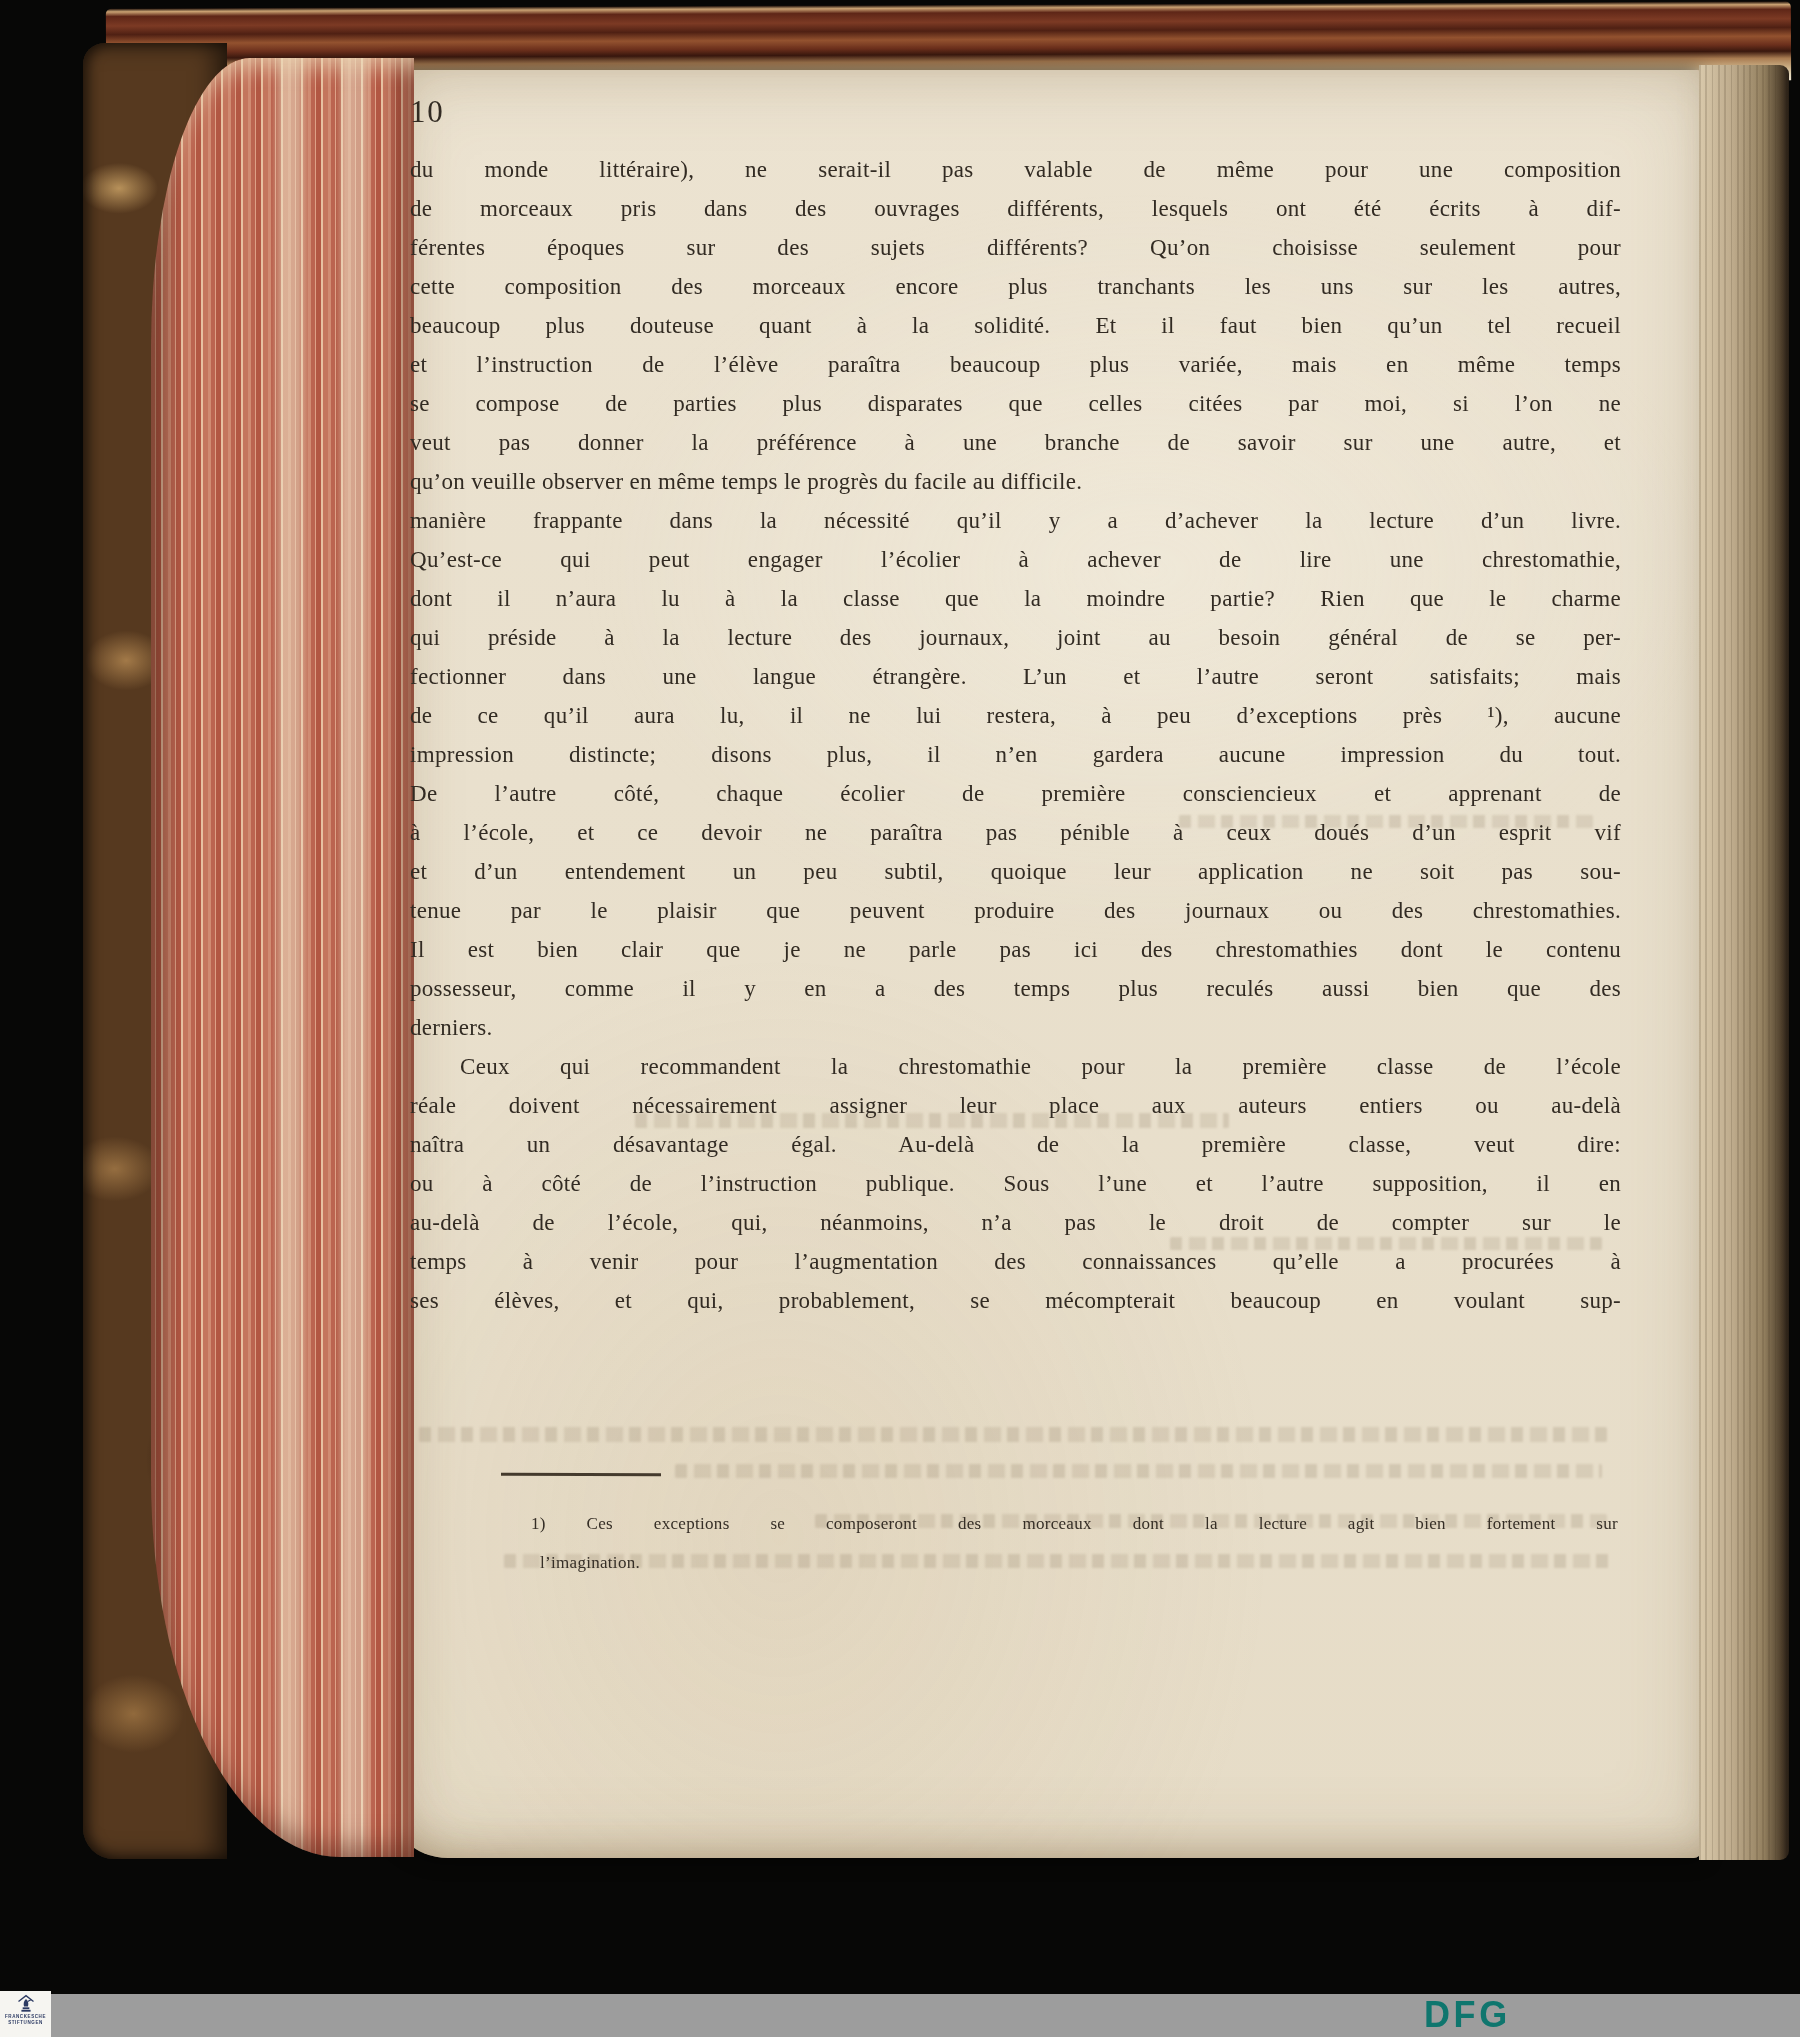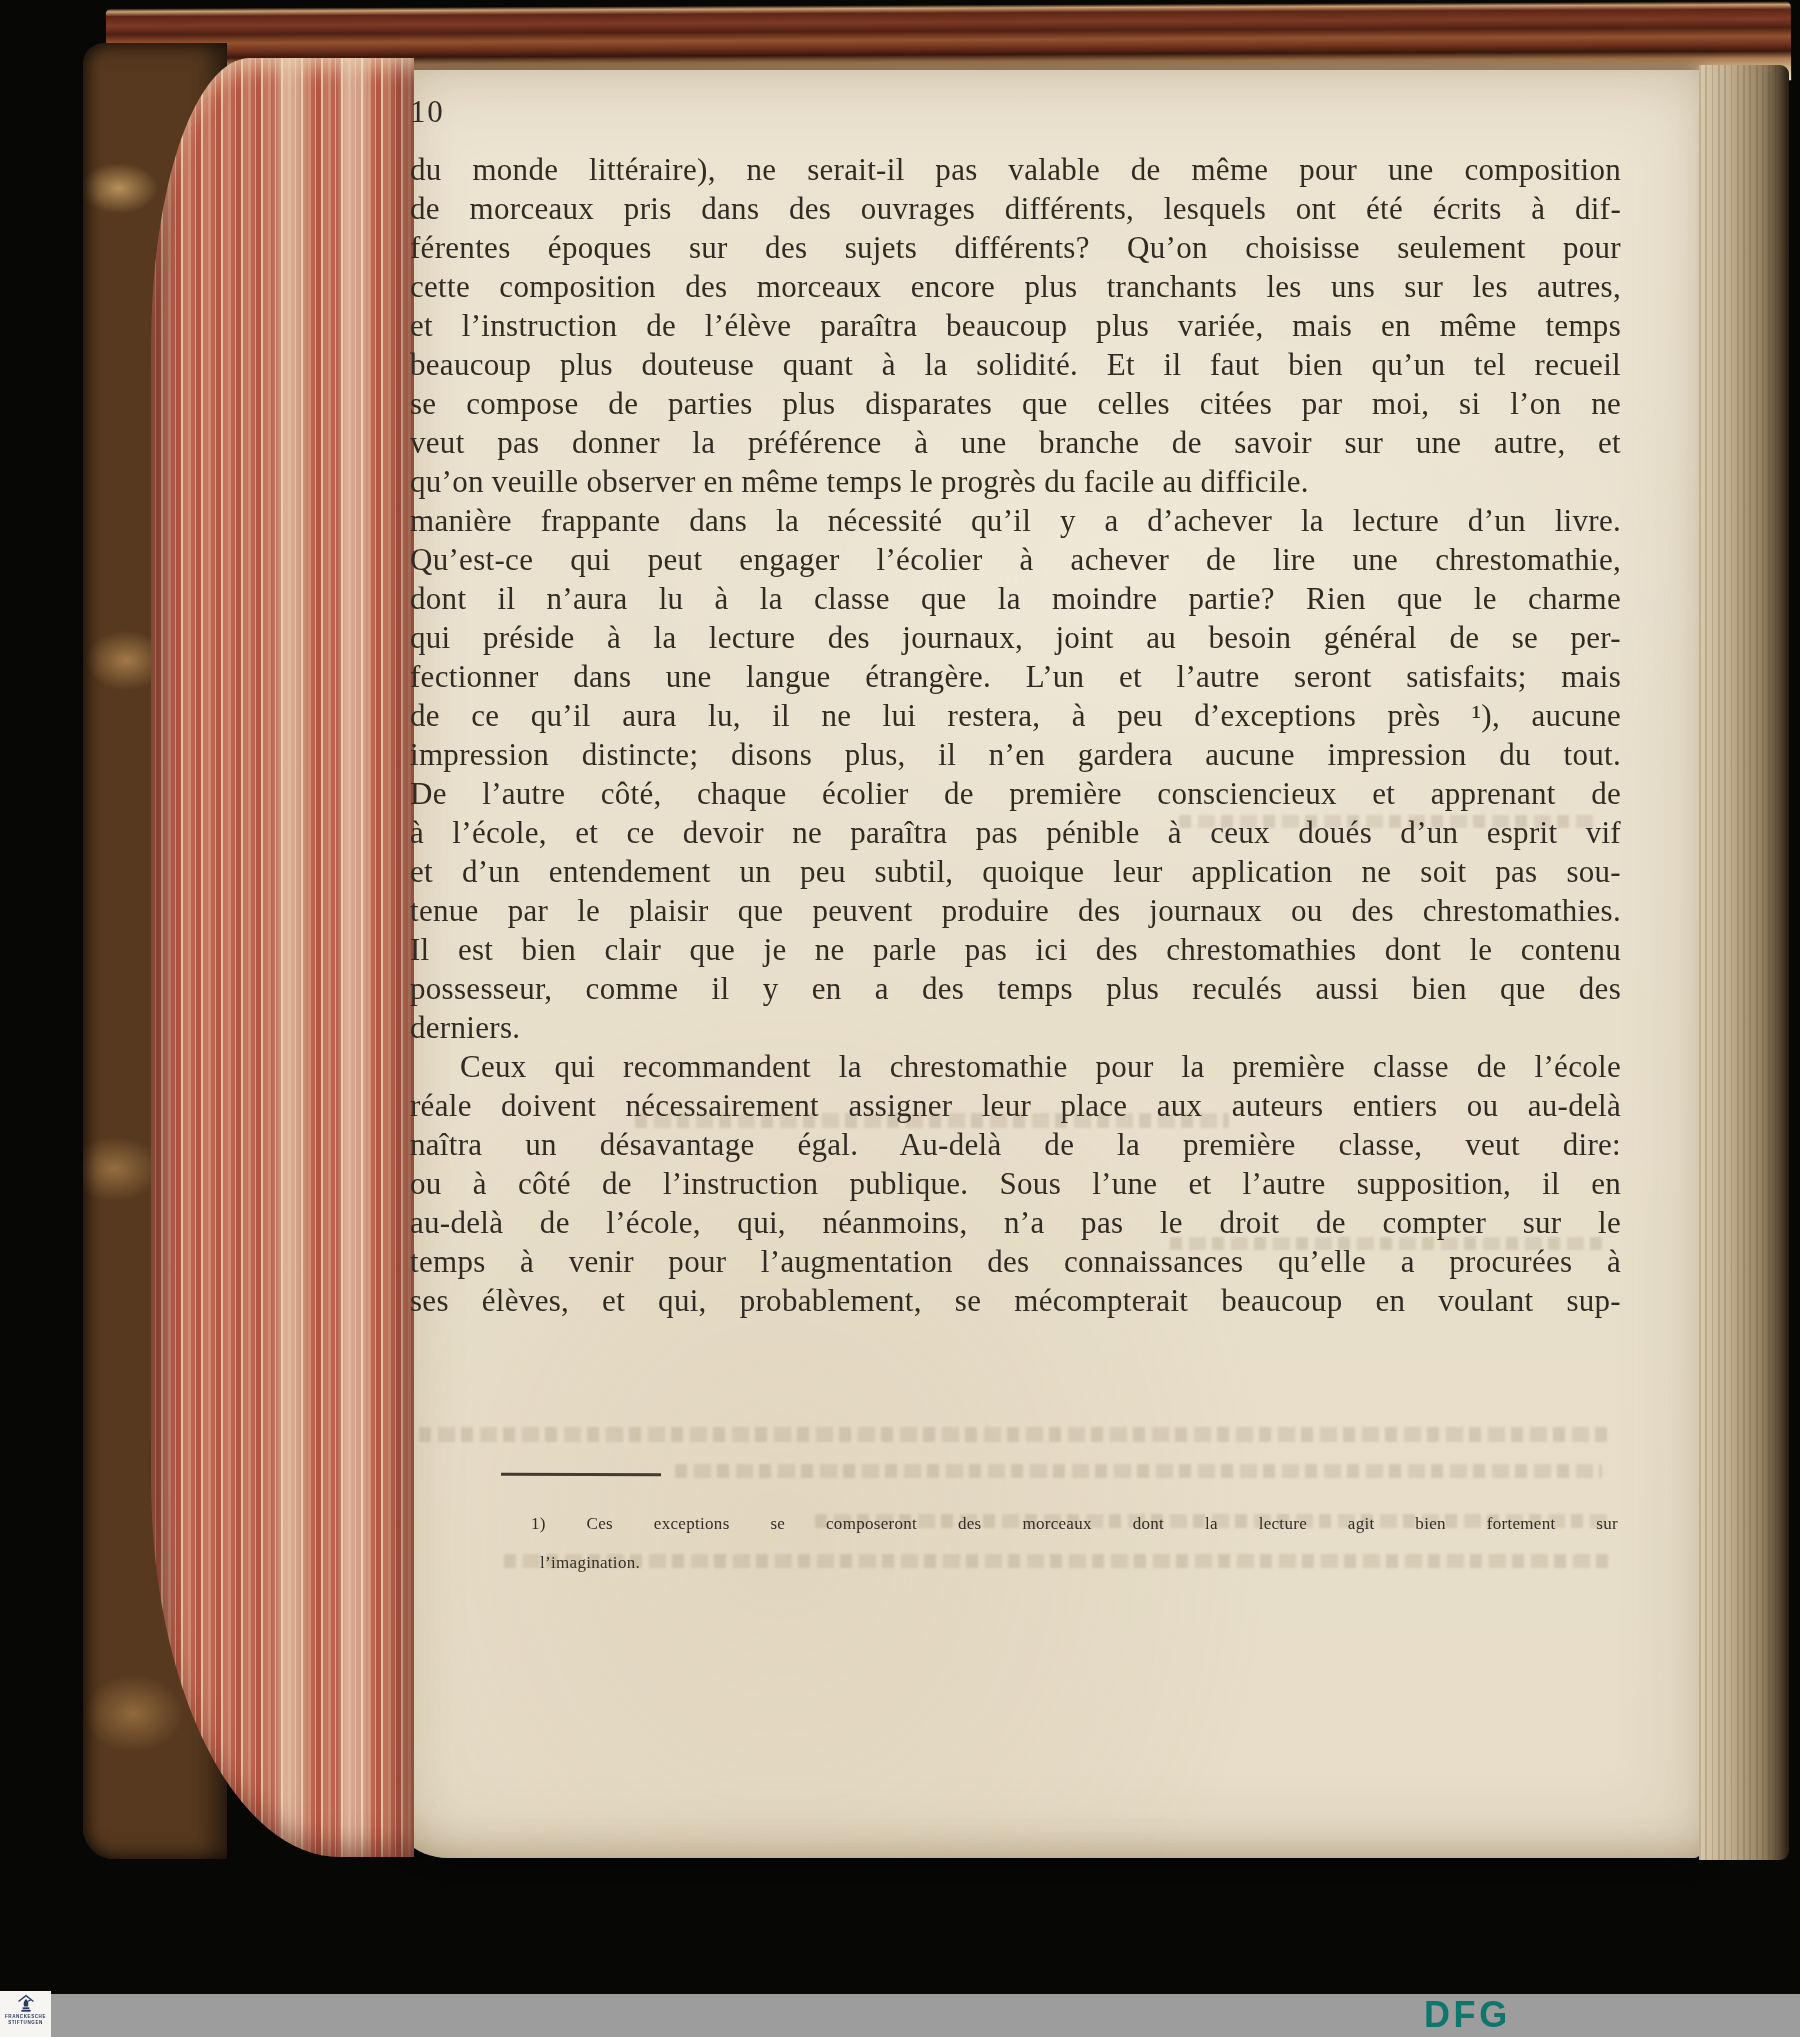"du monde littéraire), ne serait-il" .text-block { font-size: 31px -> 23px }
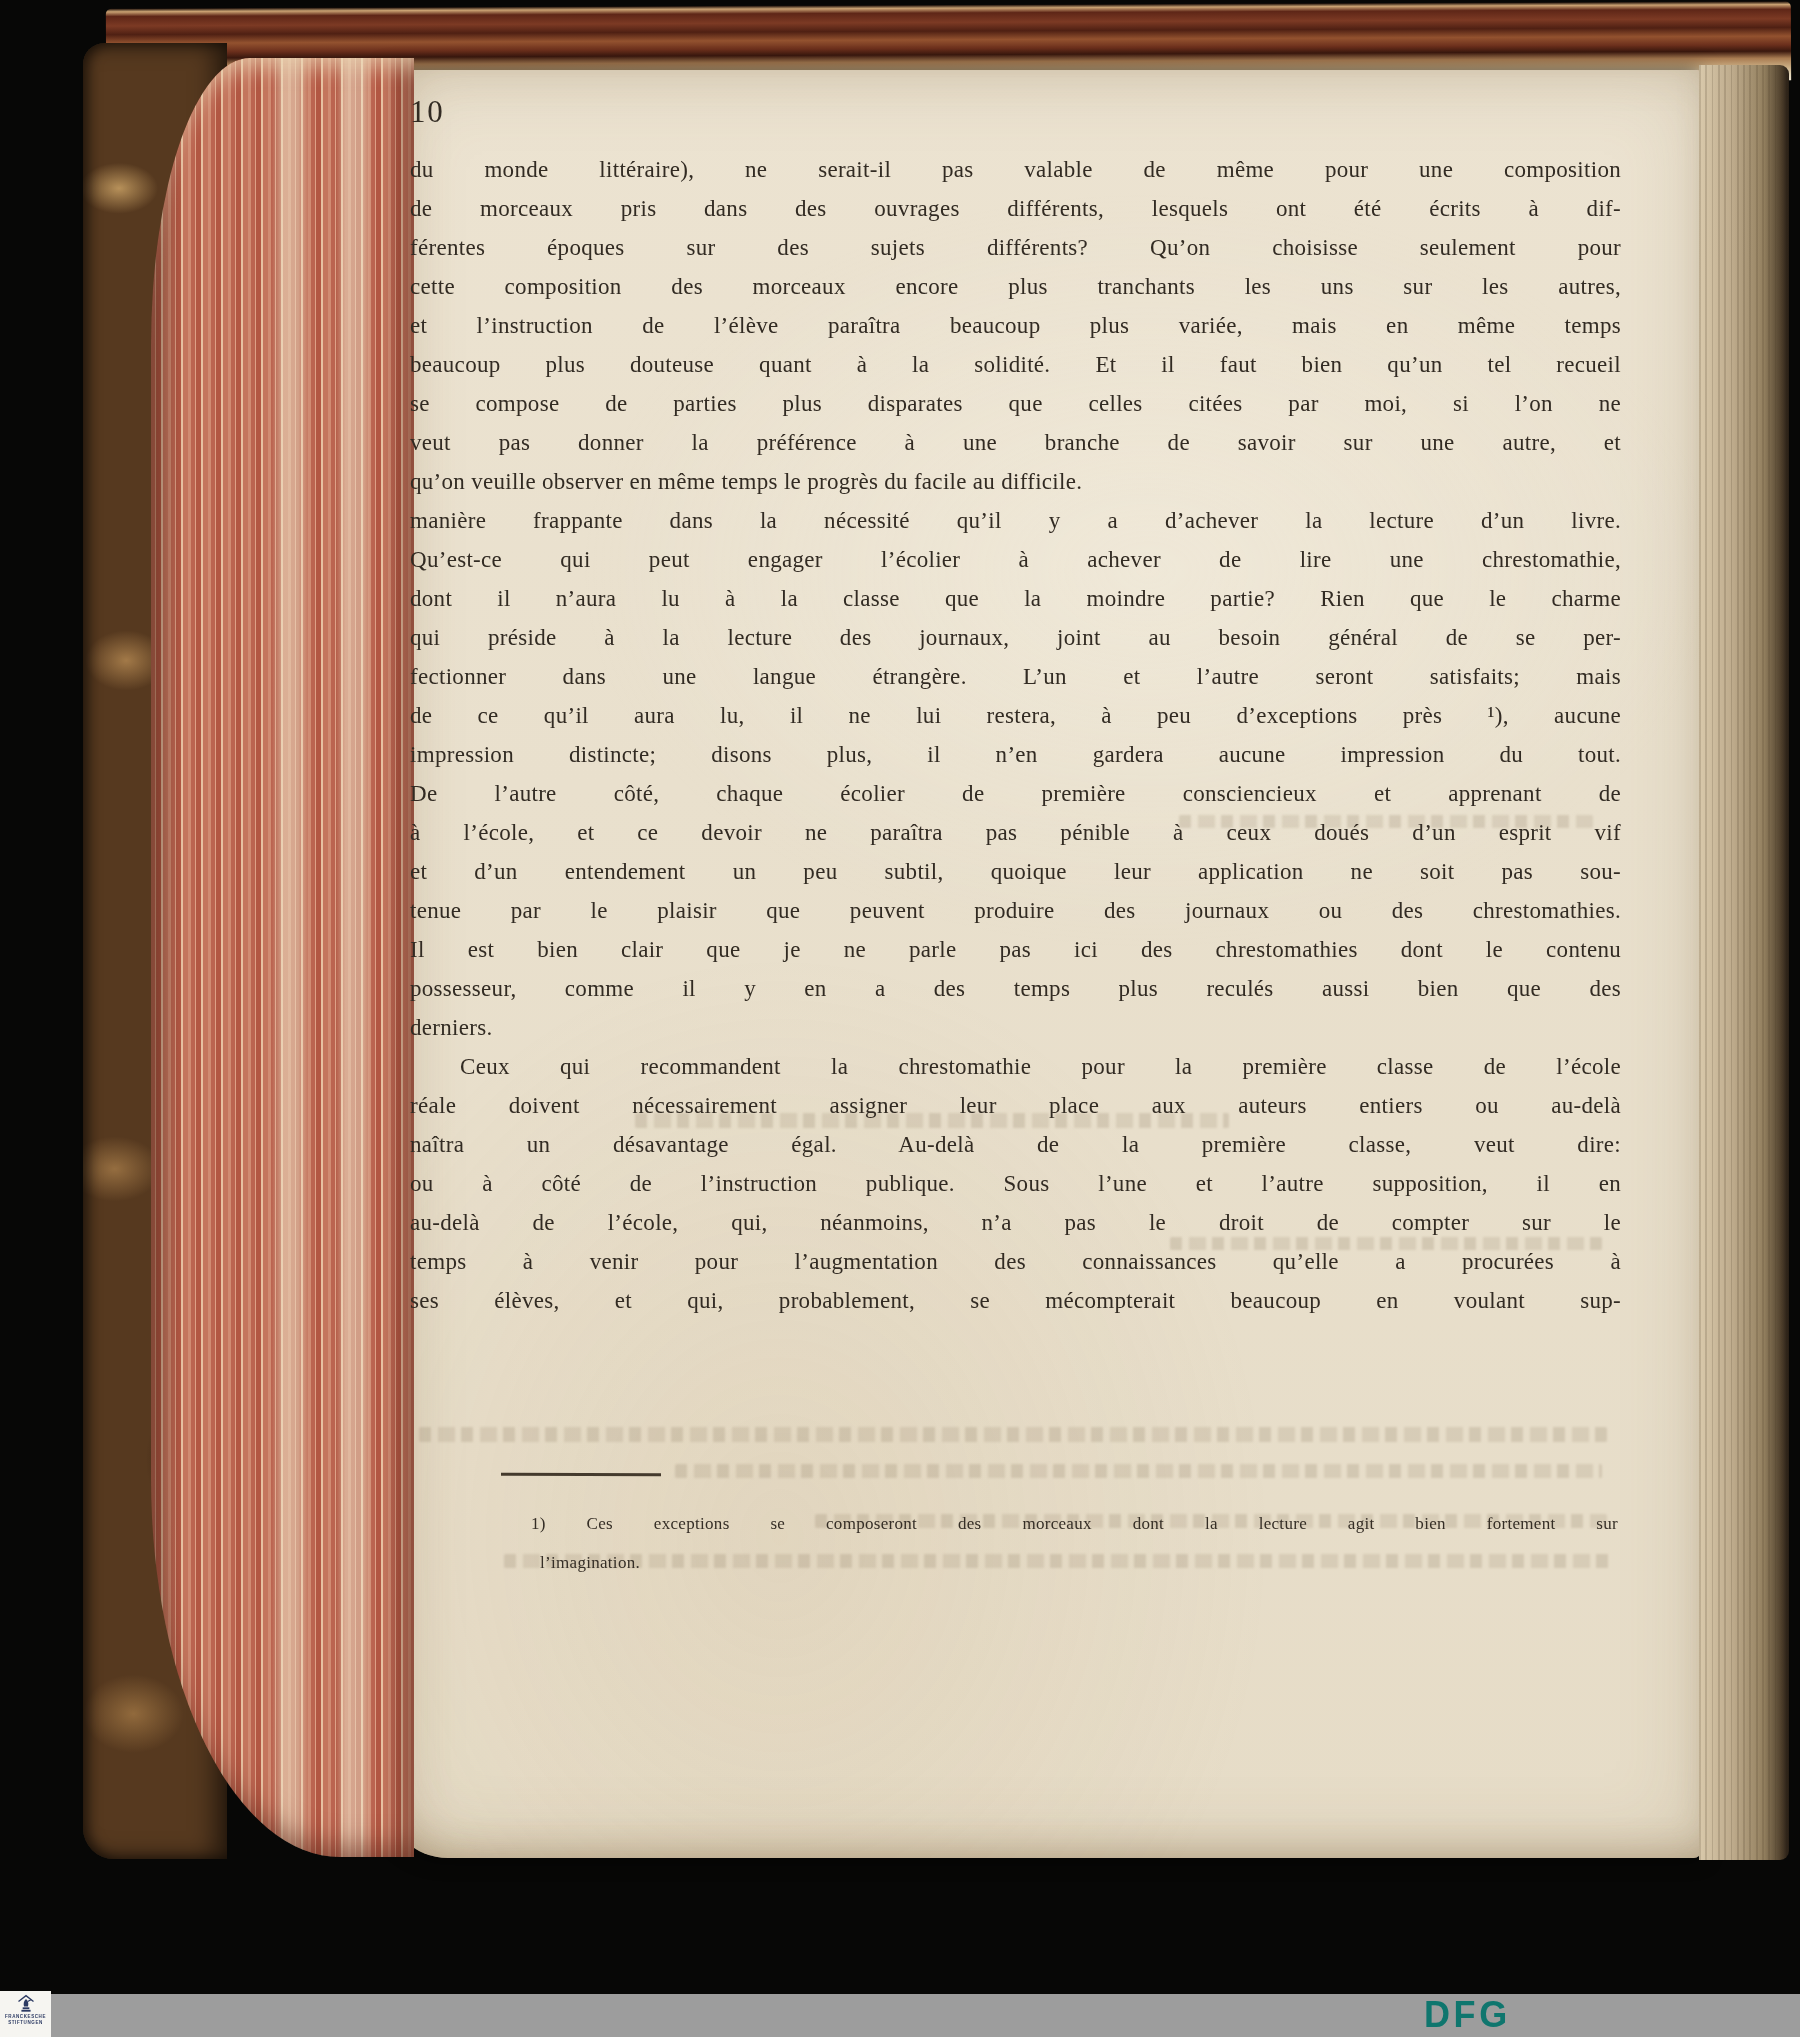"et l’instruction de l’élève paraîtra" div.line { order: before "beaucoup plus douteuse quant à" -> after "beaucoup plus douteuse quant à" }
